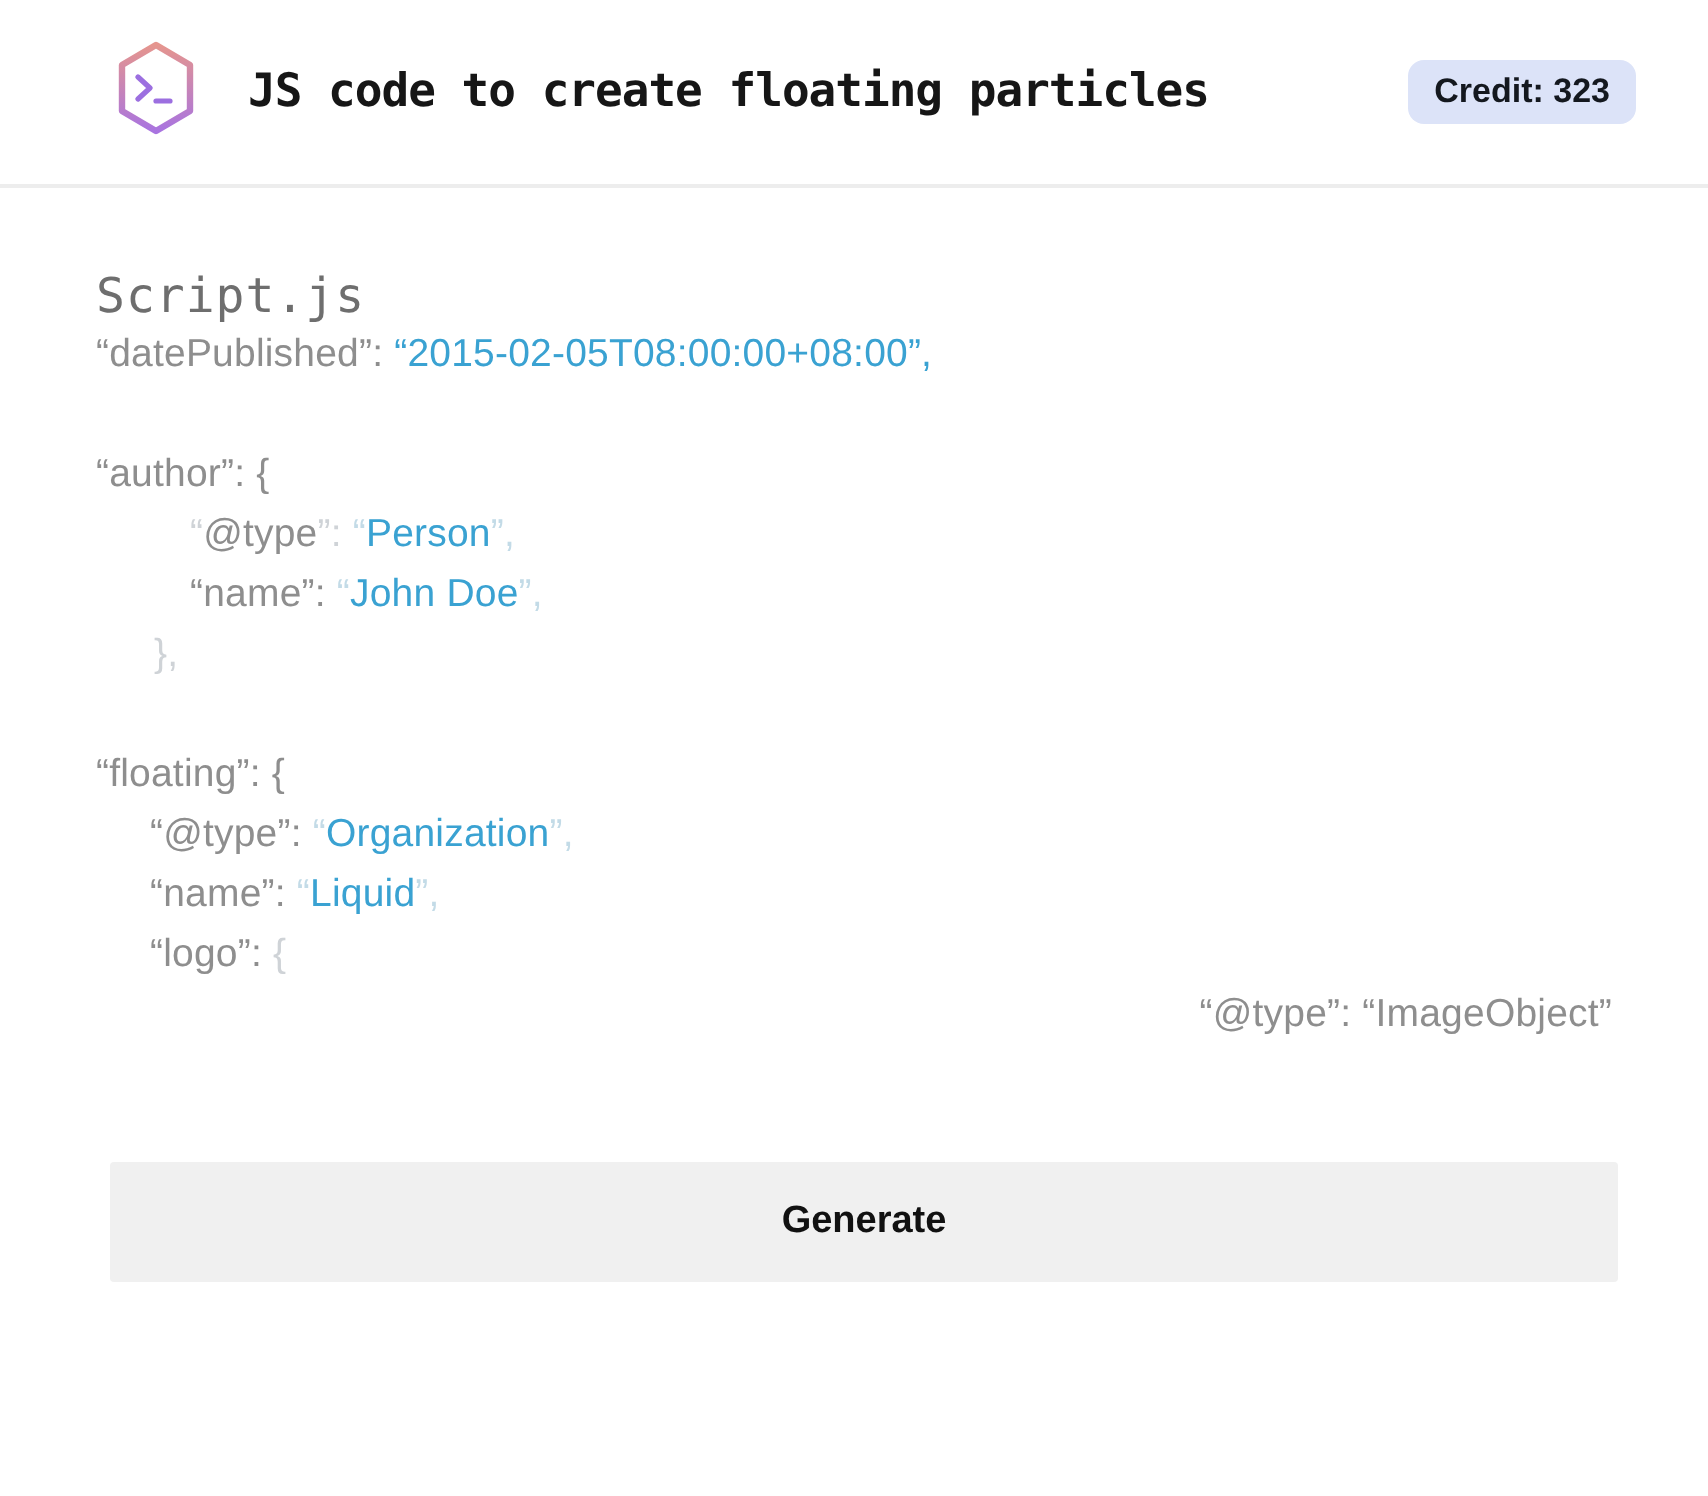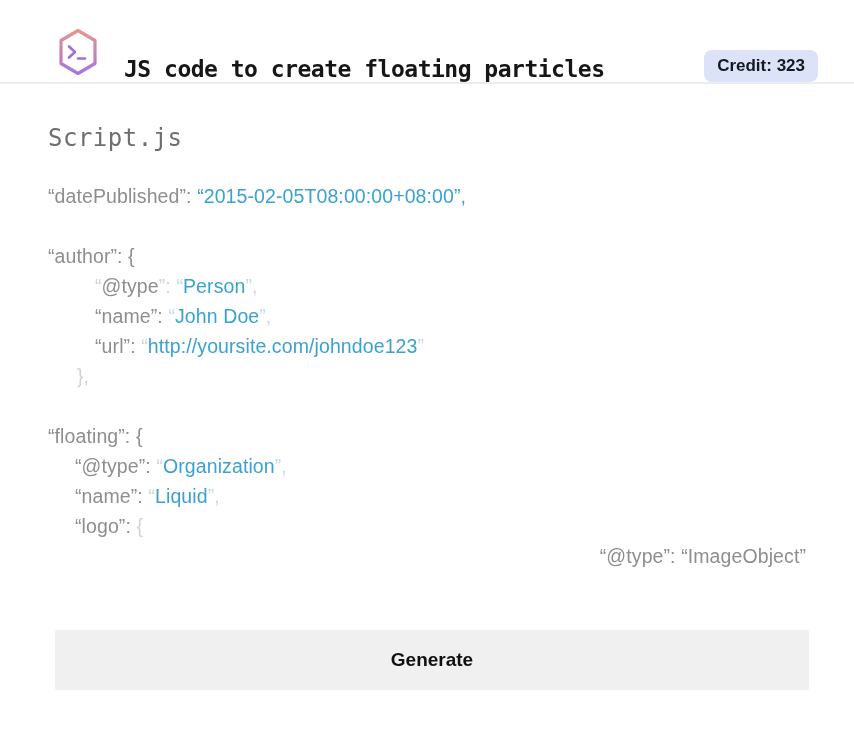"JS code to create floating" .header { align-items: flex-end -> center; height: 84px -> 94px }
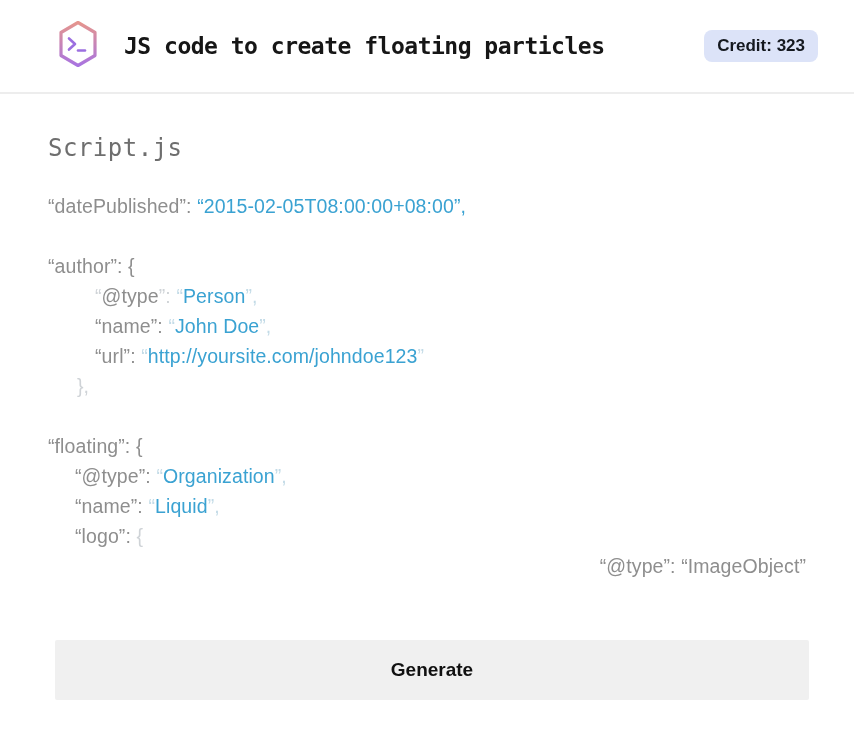"“datePublished”:" .code-block { margin-top: 29px -> none }
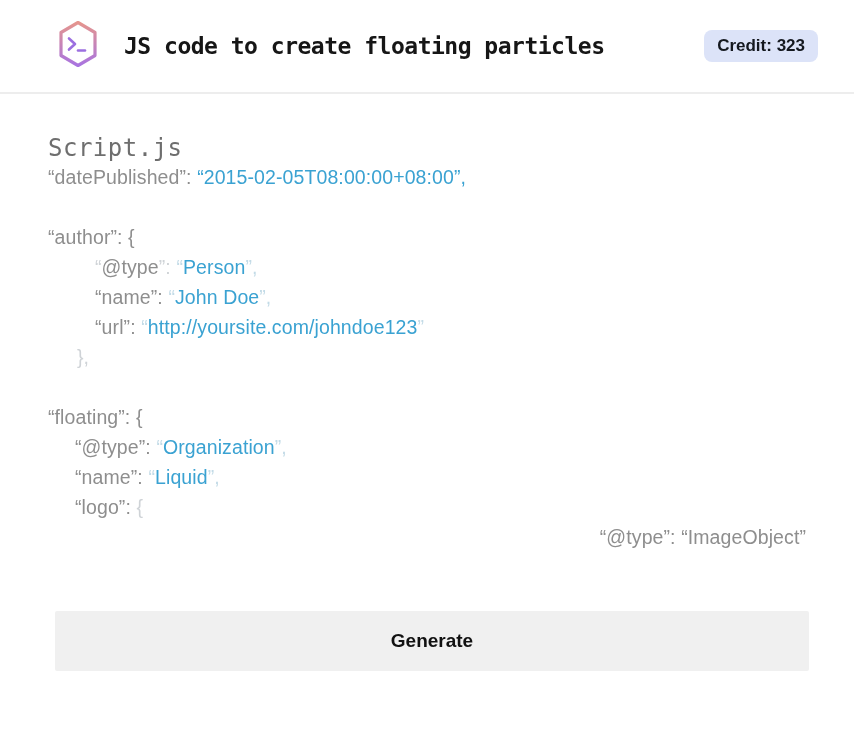"“url”: “http://yoursite.com/johndoe123”" div.code-line { html: <div><span>“url”: </span><span>“</span><span>http://yoursite.com/johndoe123</span><span>”</span></div> -> none }
